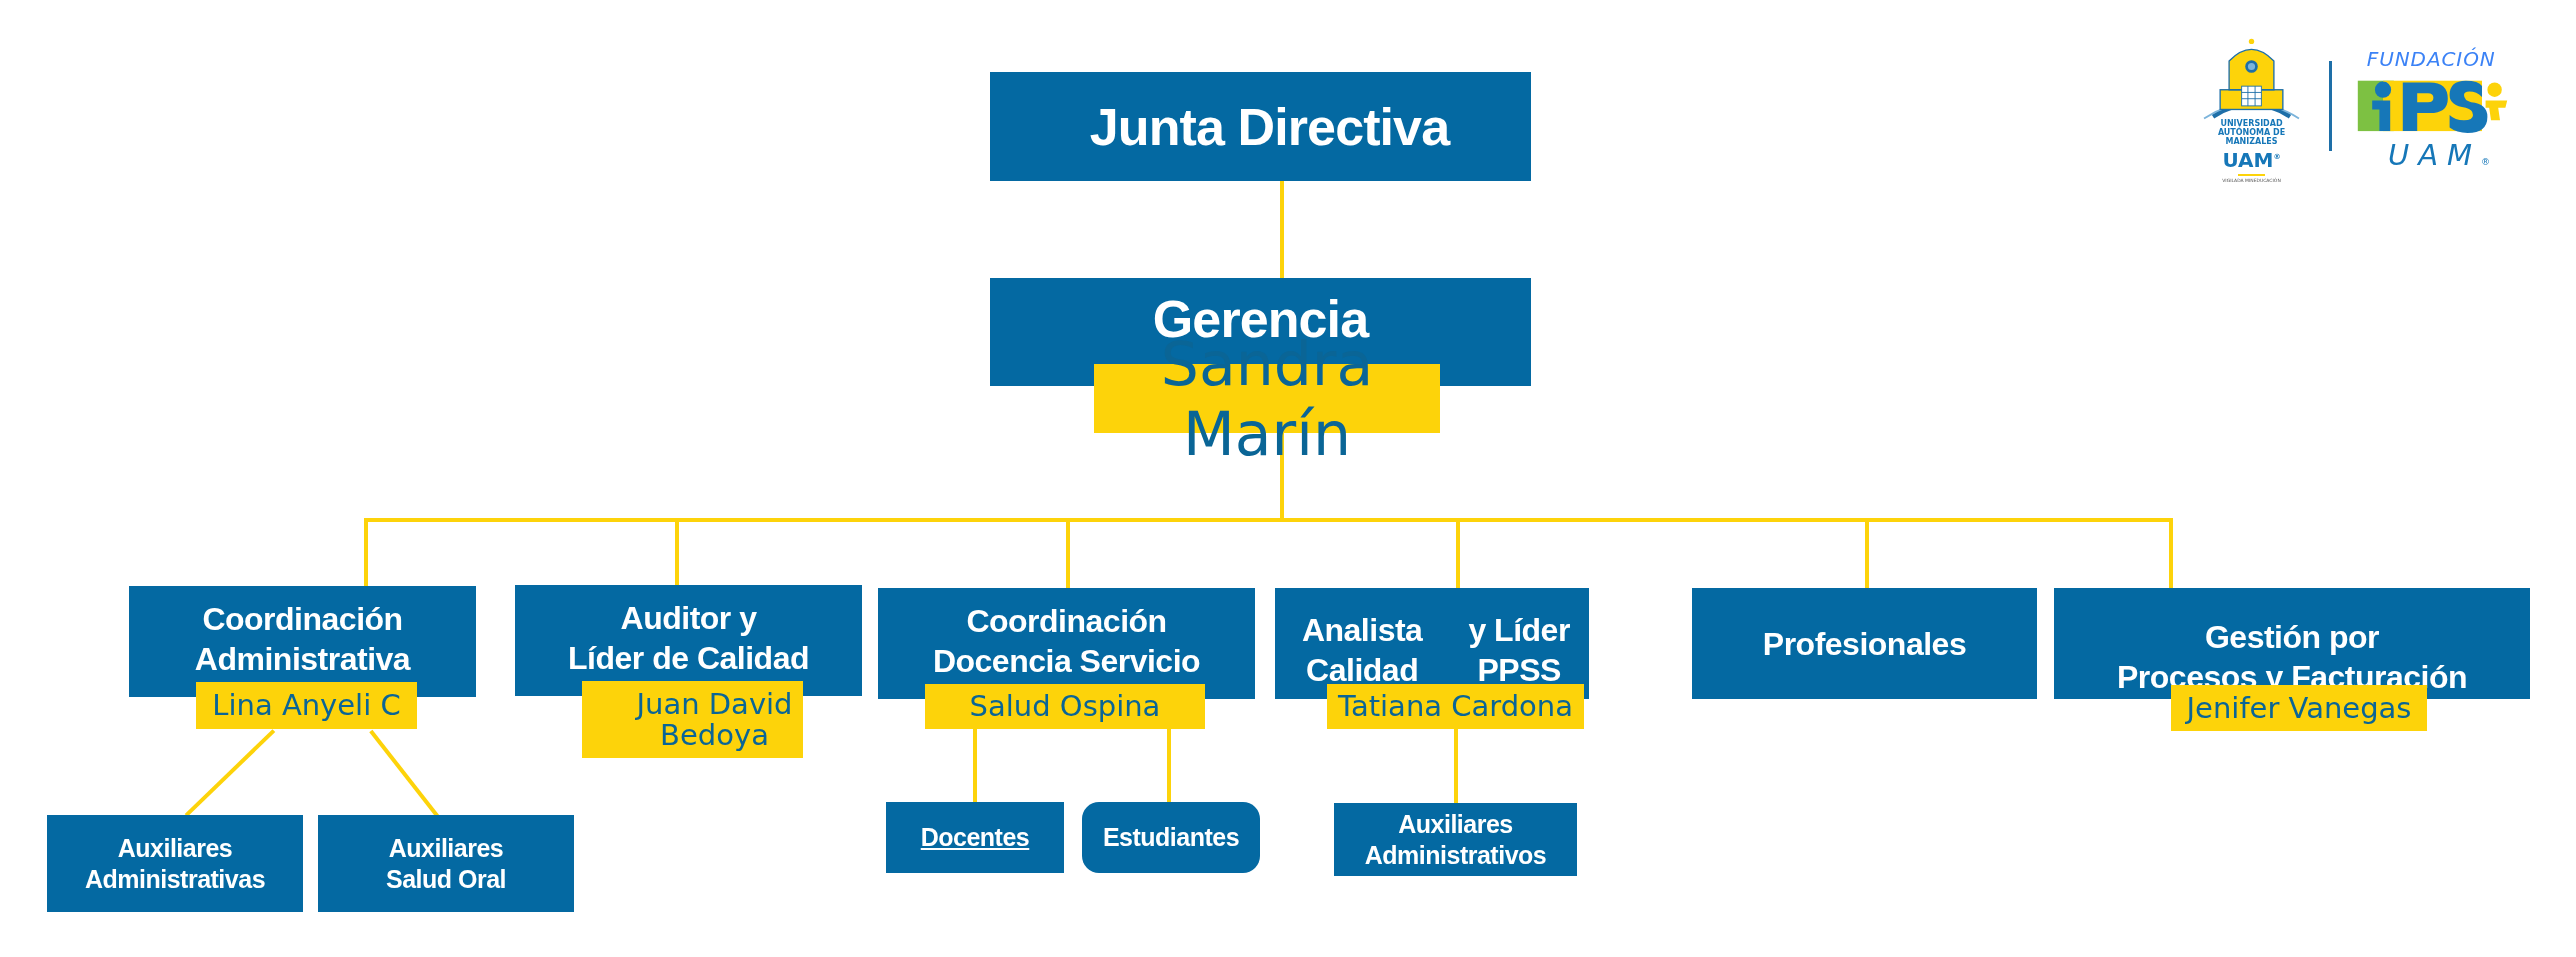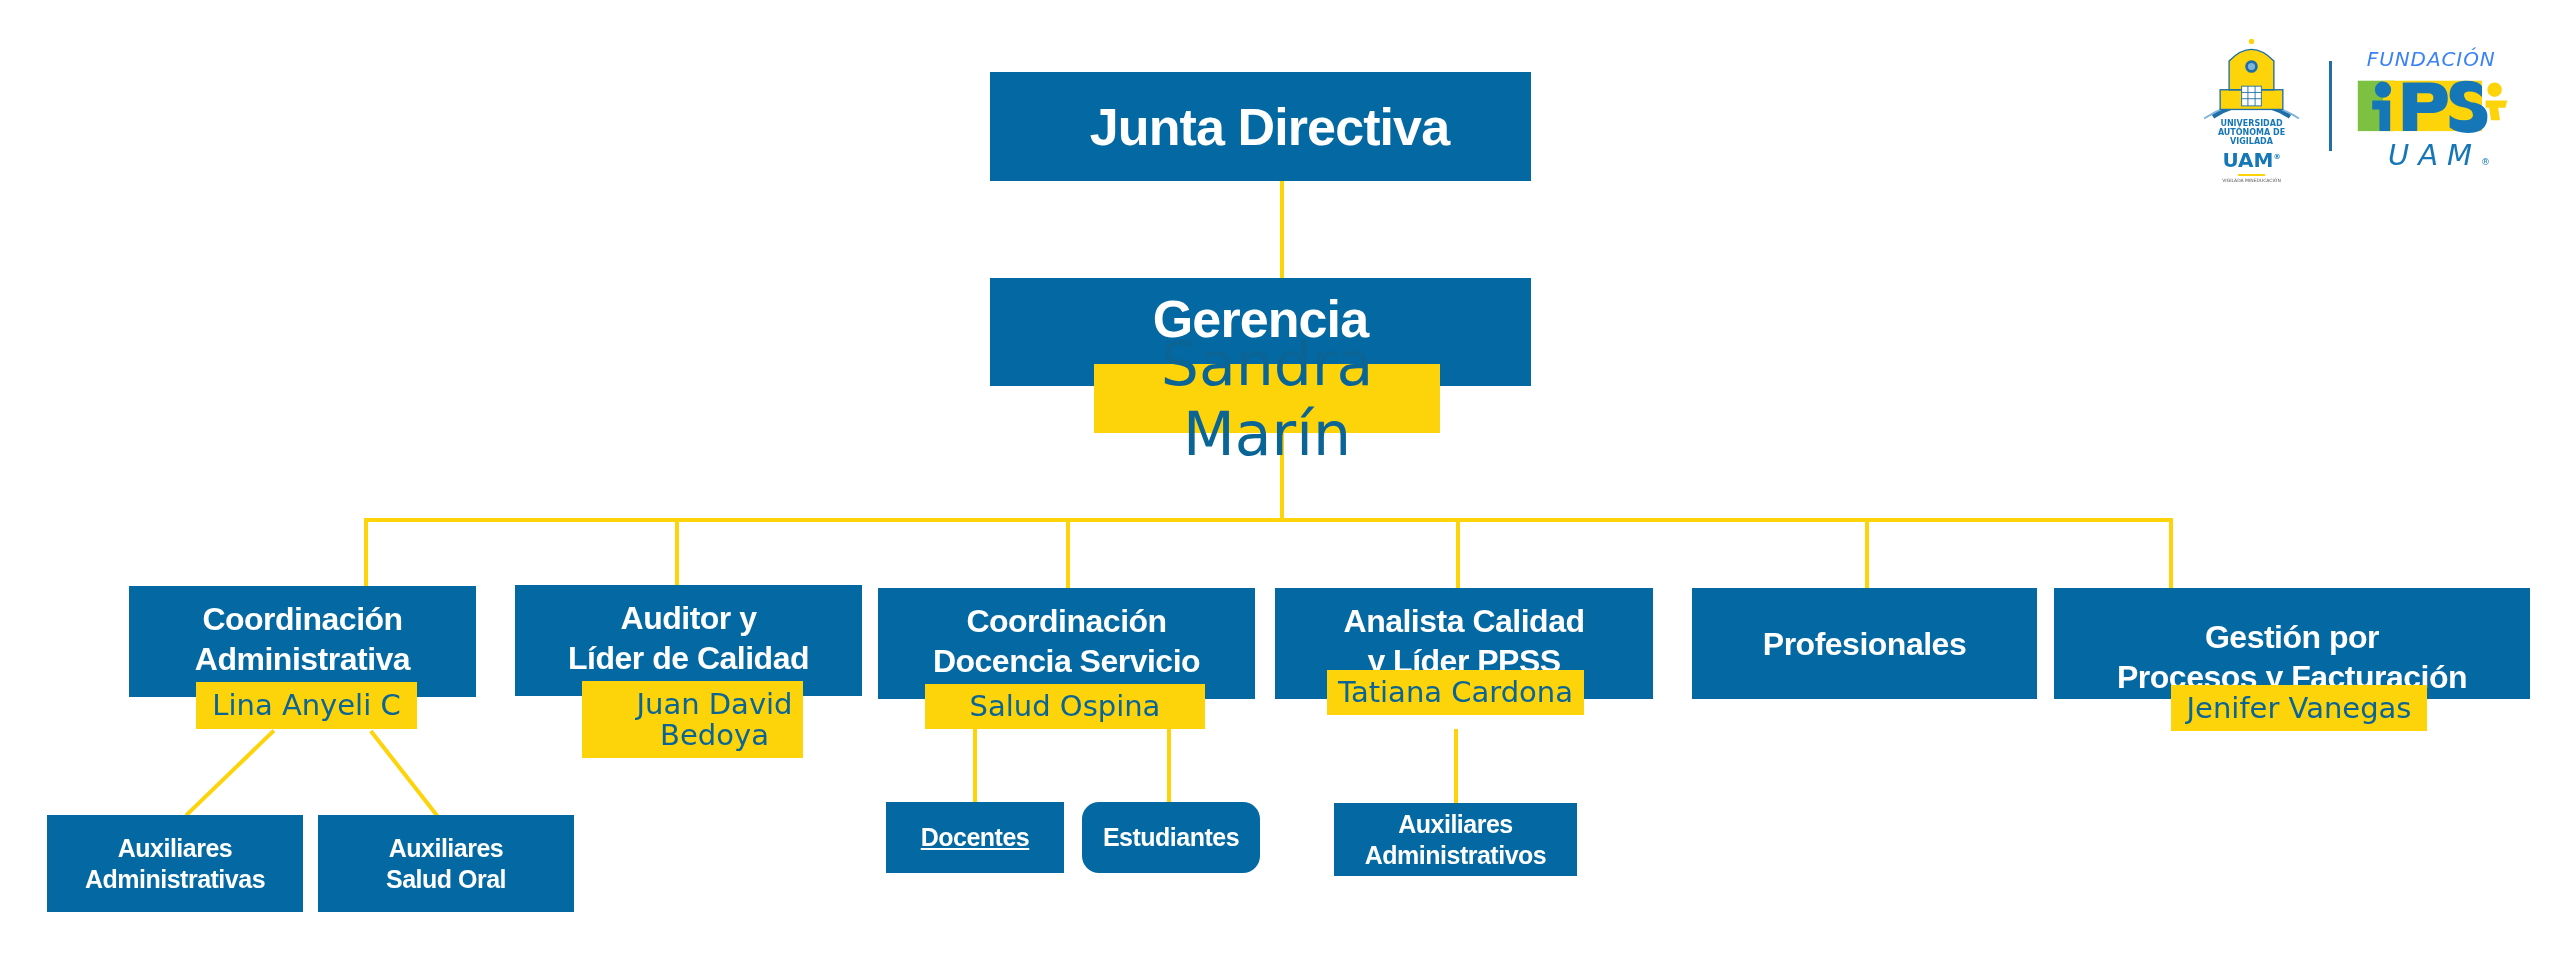"VIGILADA" div { text: VIGILADA -> MANIZALES }
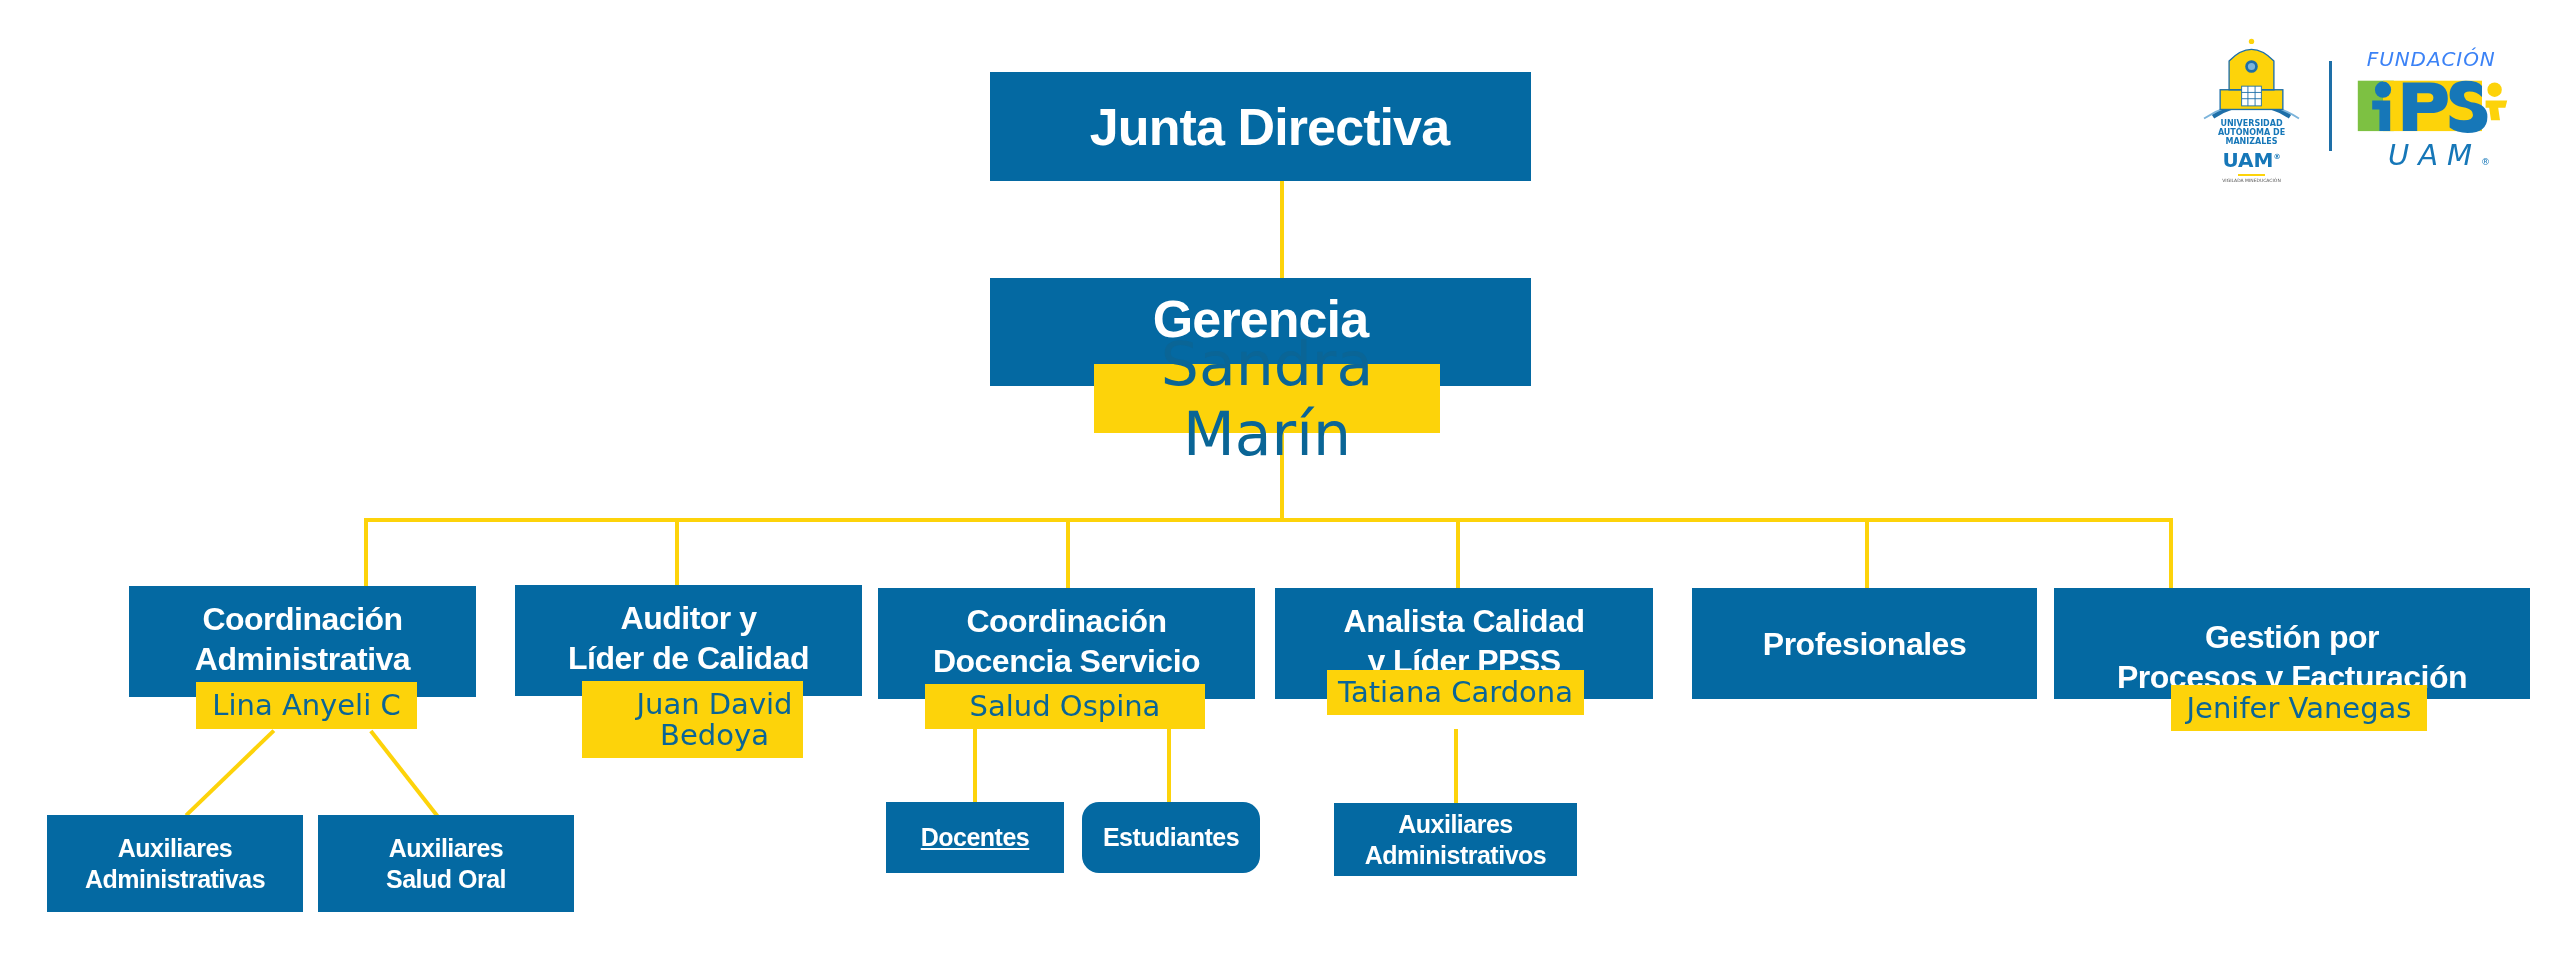"Analista Calidad" div.box { flex-direction: column -> row; width: 378px -> 314px }
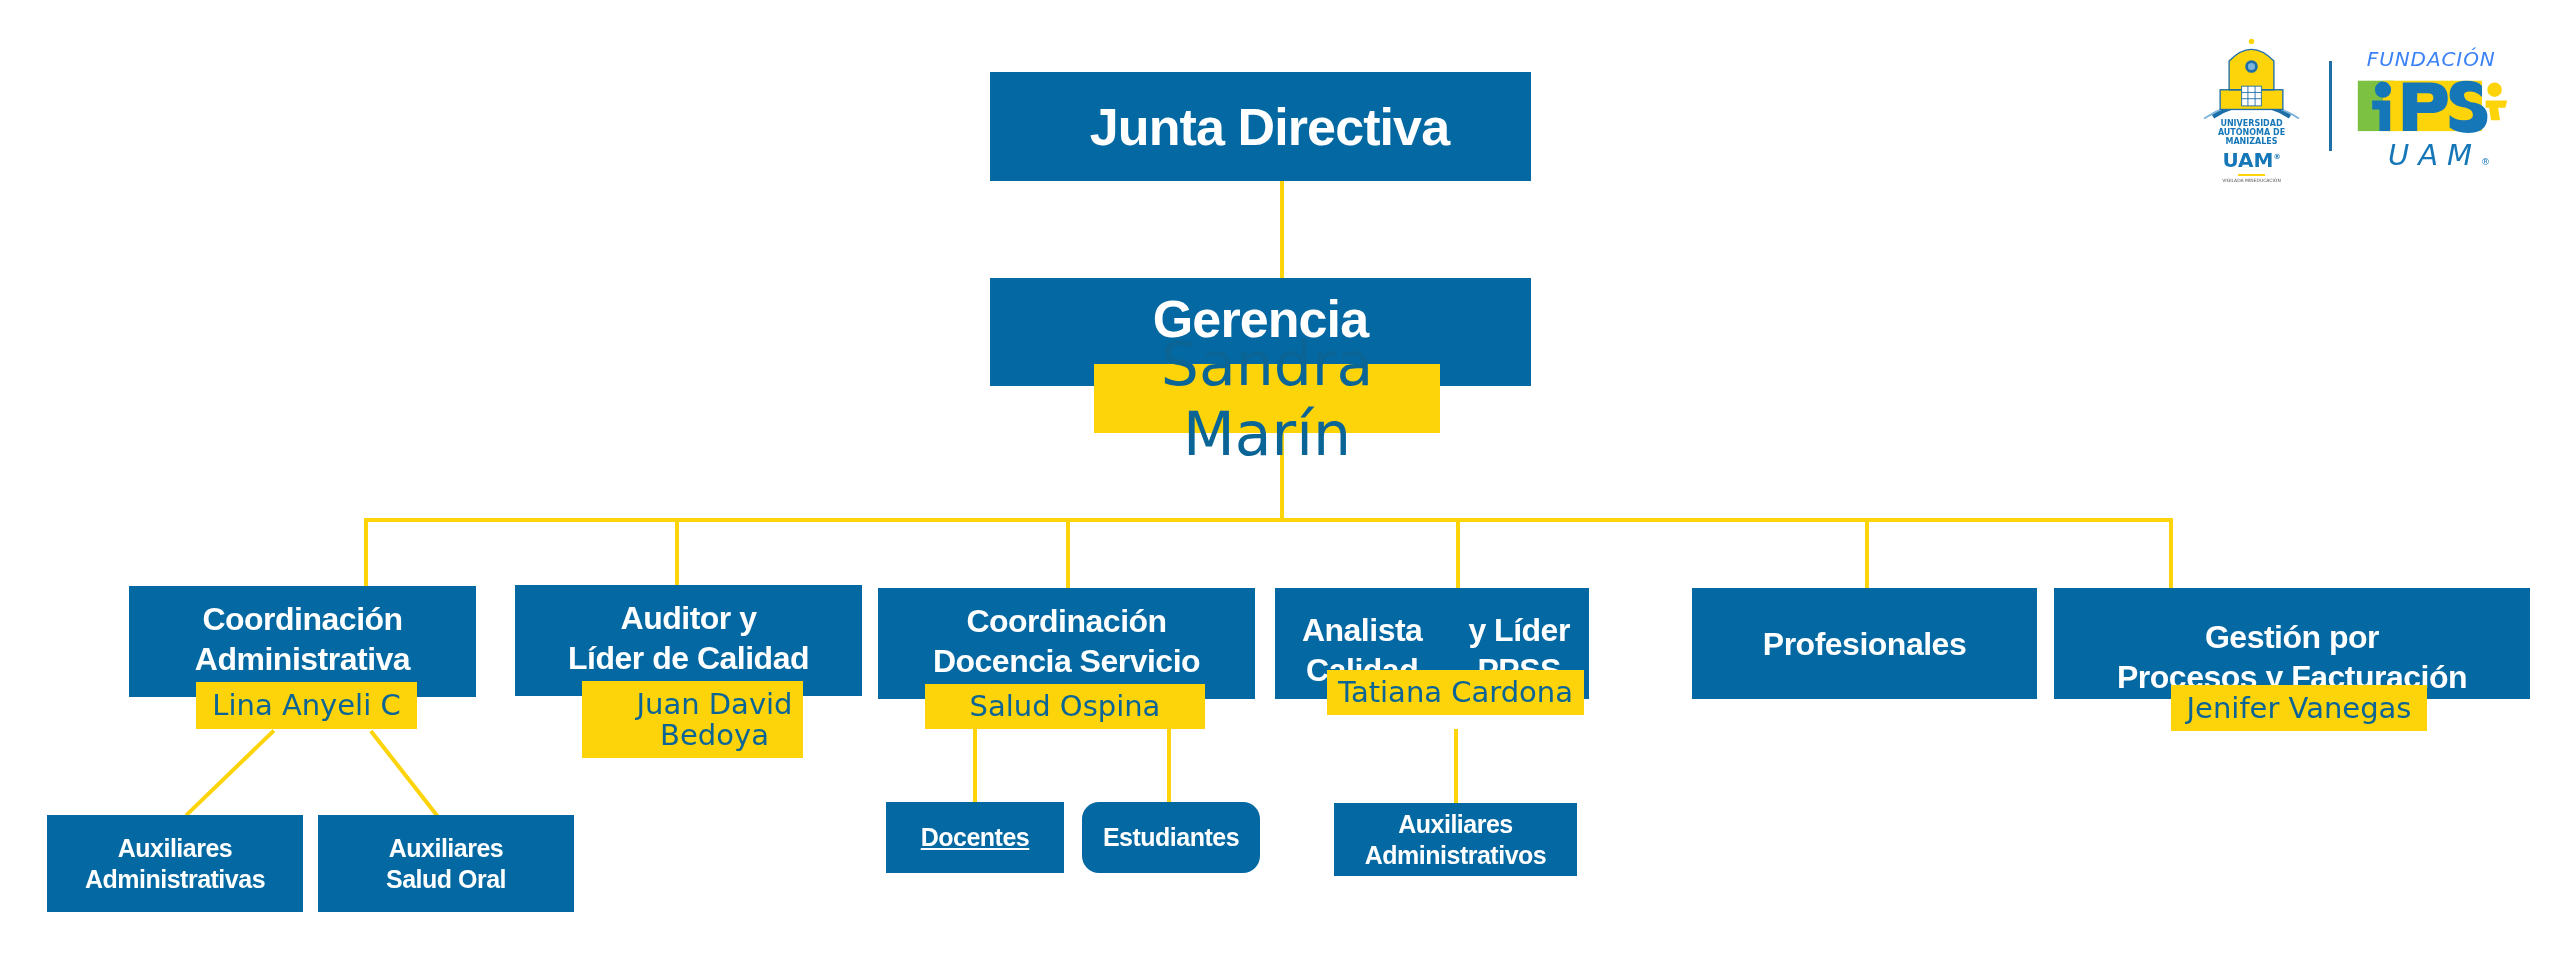"Tatiana Cardona" div.name { top: 670px -> 684px }
